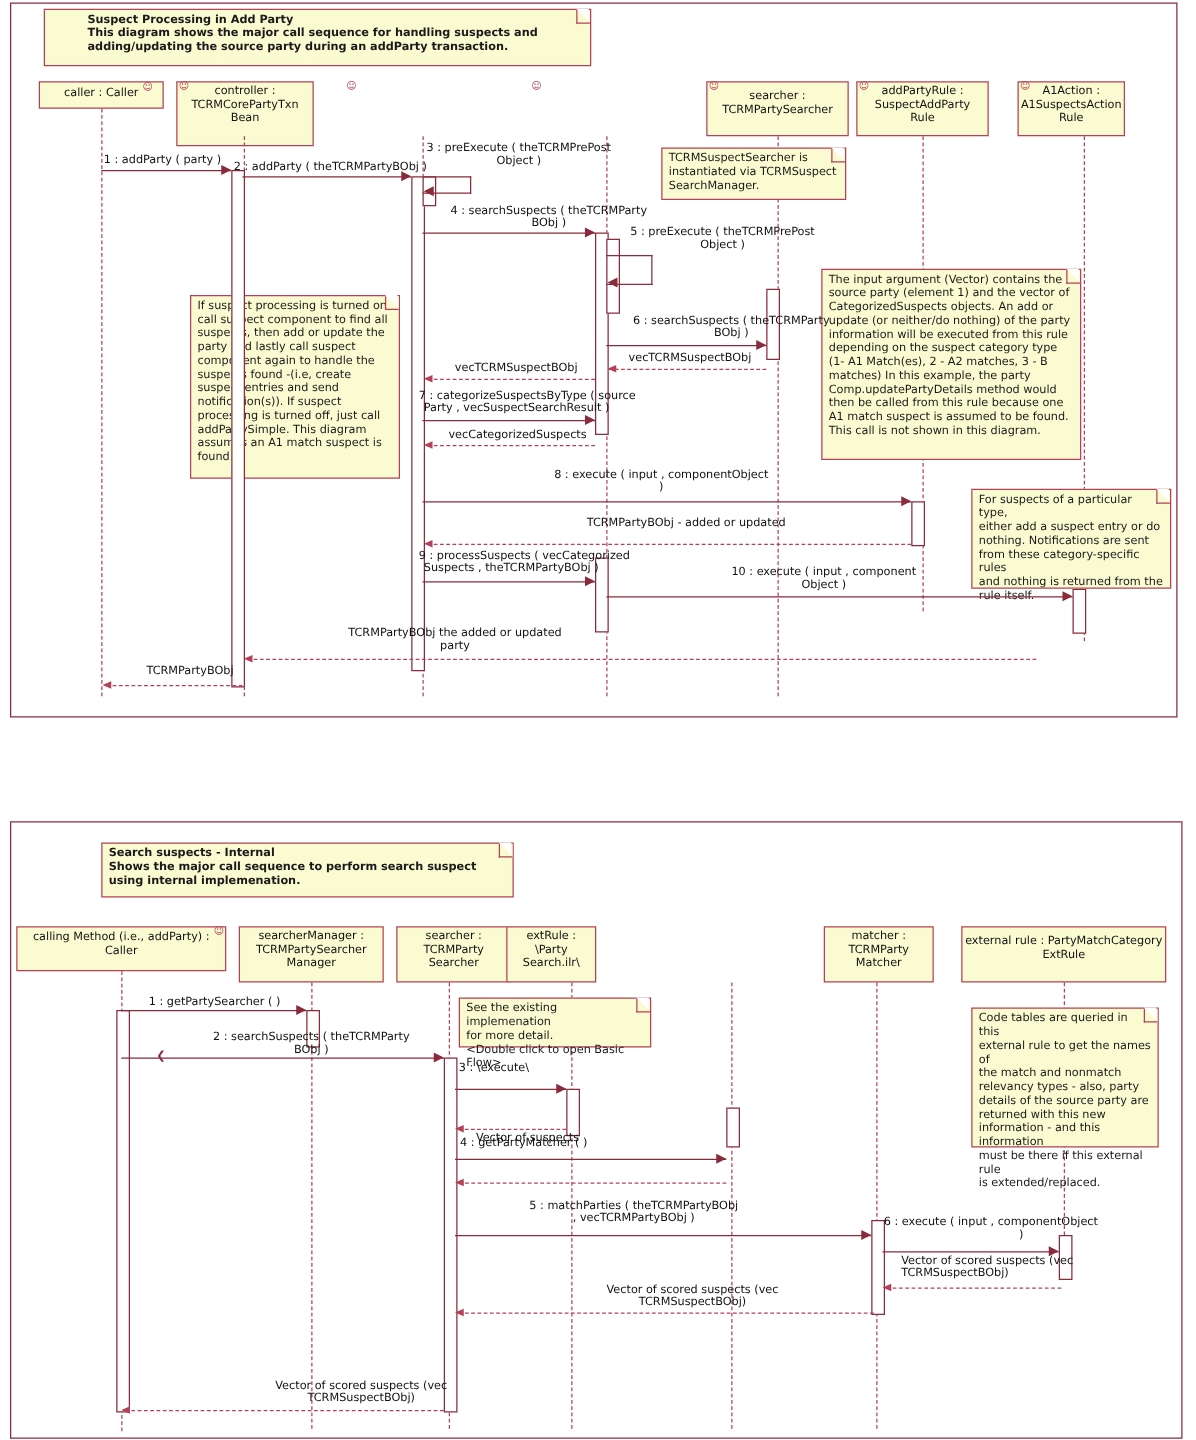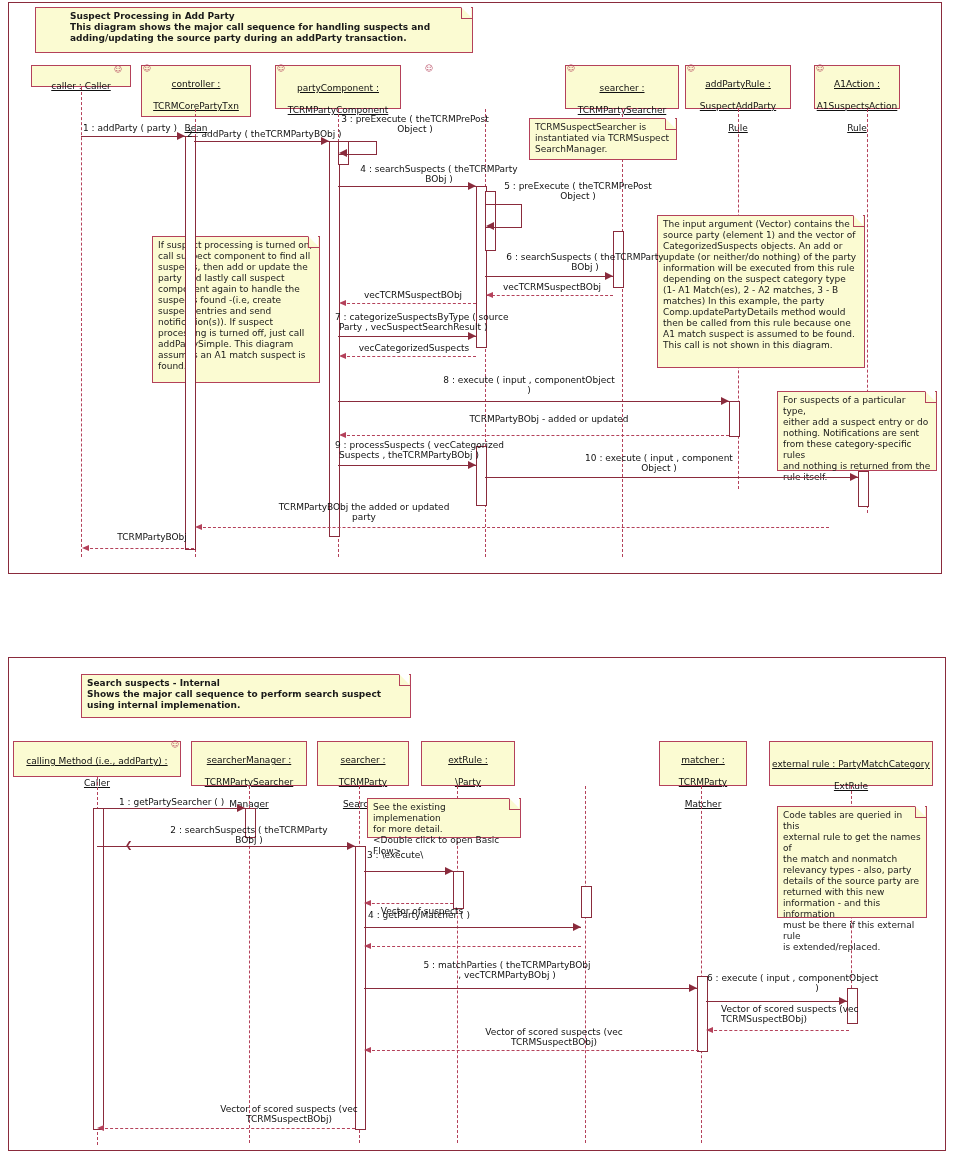"caller : Caller" .head span { margin-top: 11px -> none; text-decoration: underline -> none }
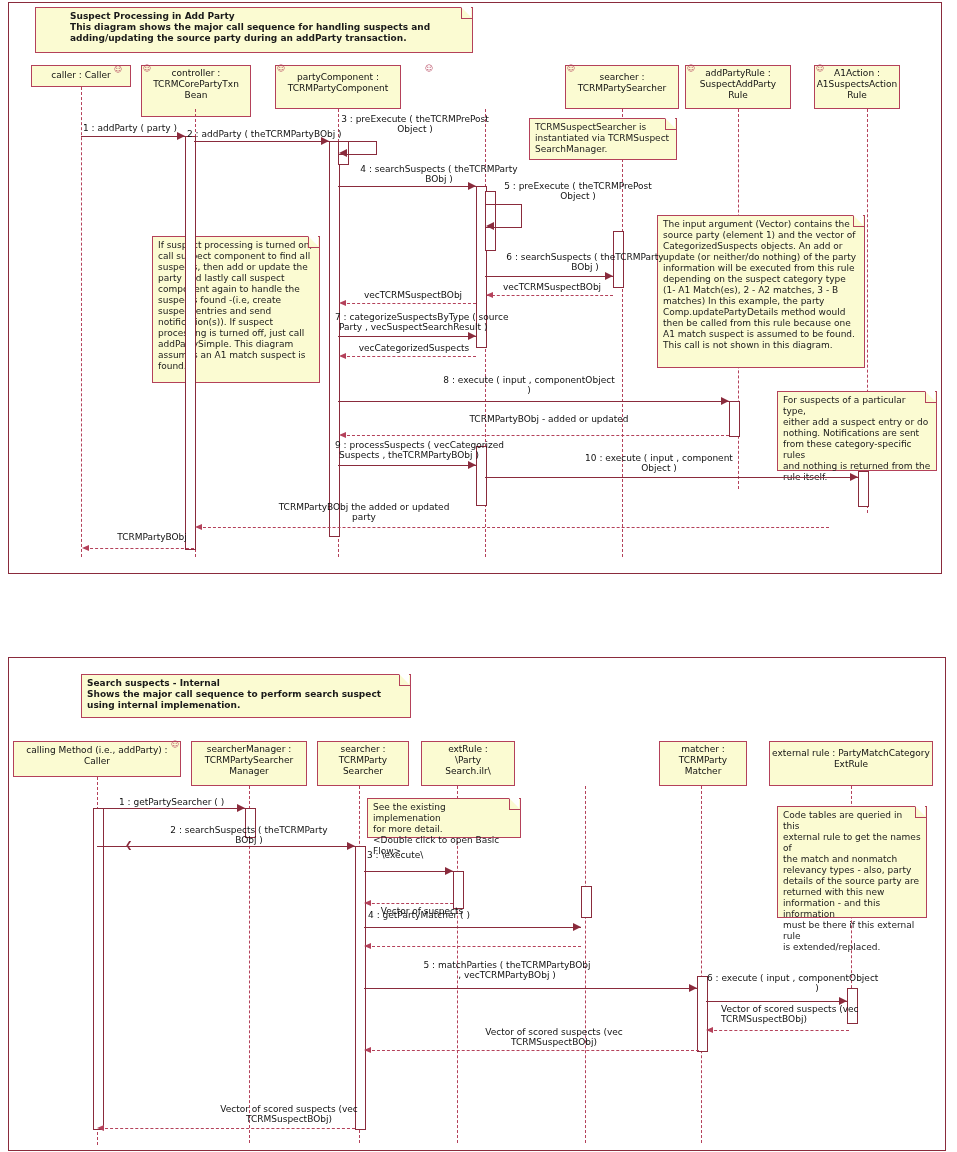"partyComponent :" div.head { html: <div> <span>partyComponent :</span> <span>TCRMPartyComponent</span> </div> -> none }
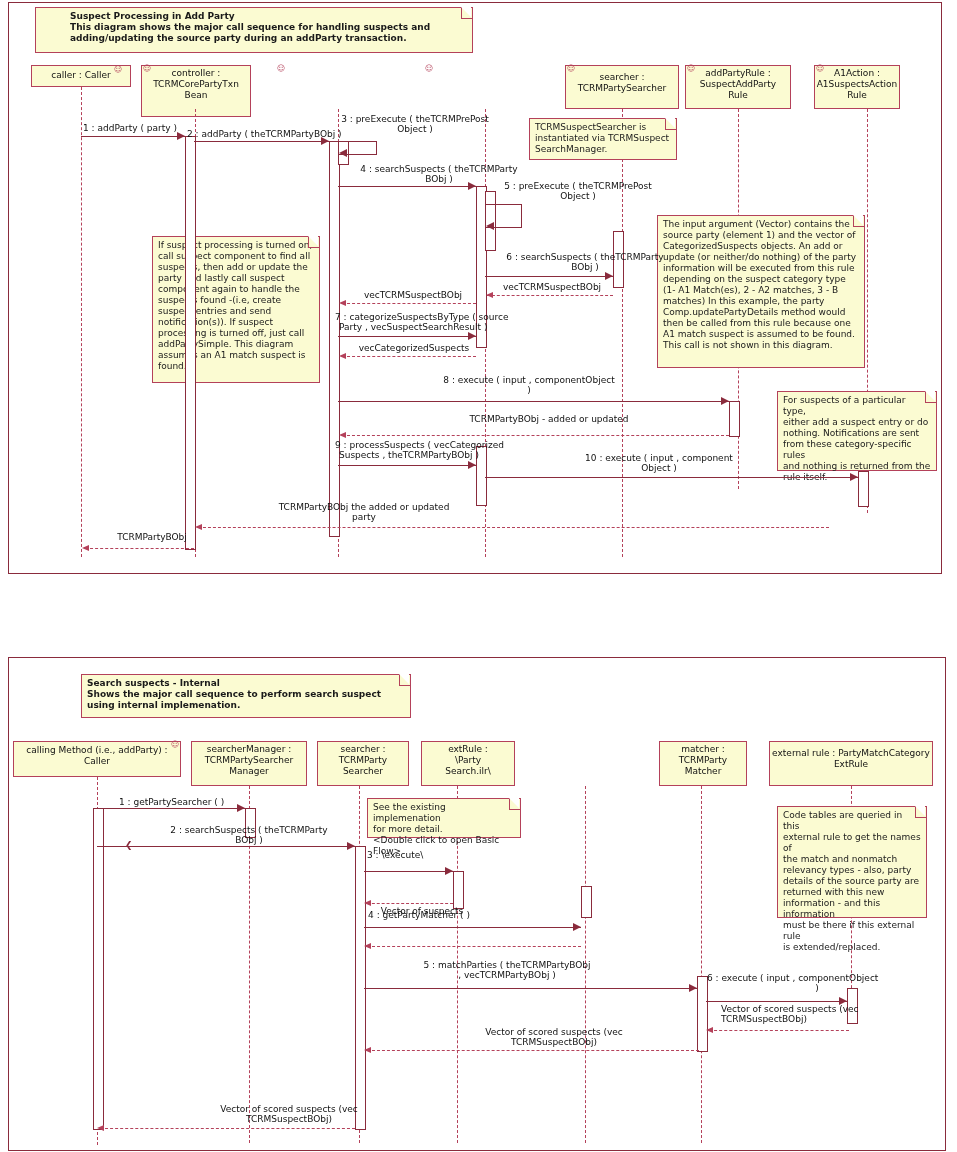"extRule :" div.head { left: 412px -> 396px; width: 94px -> 72px }
